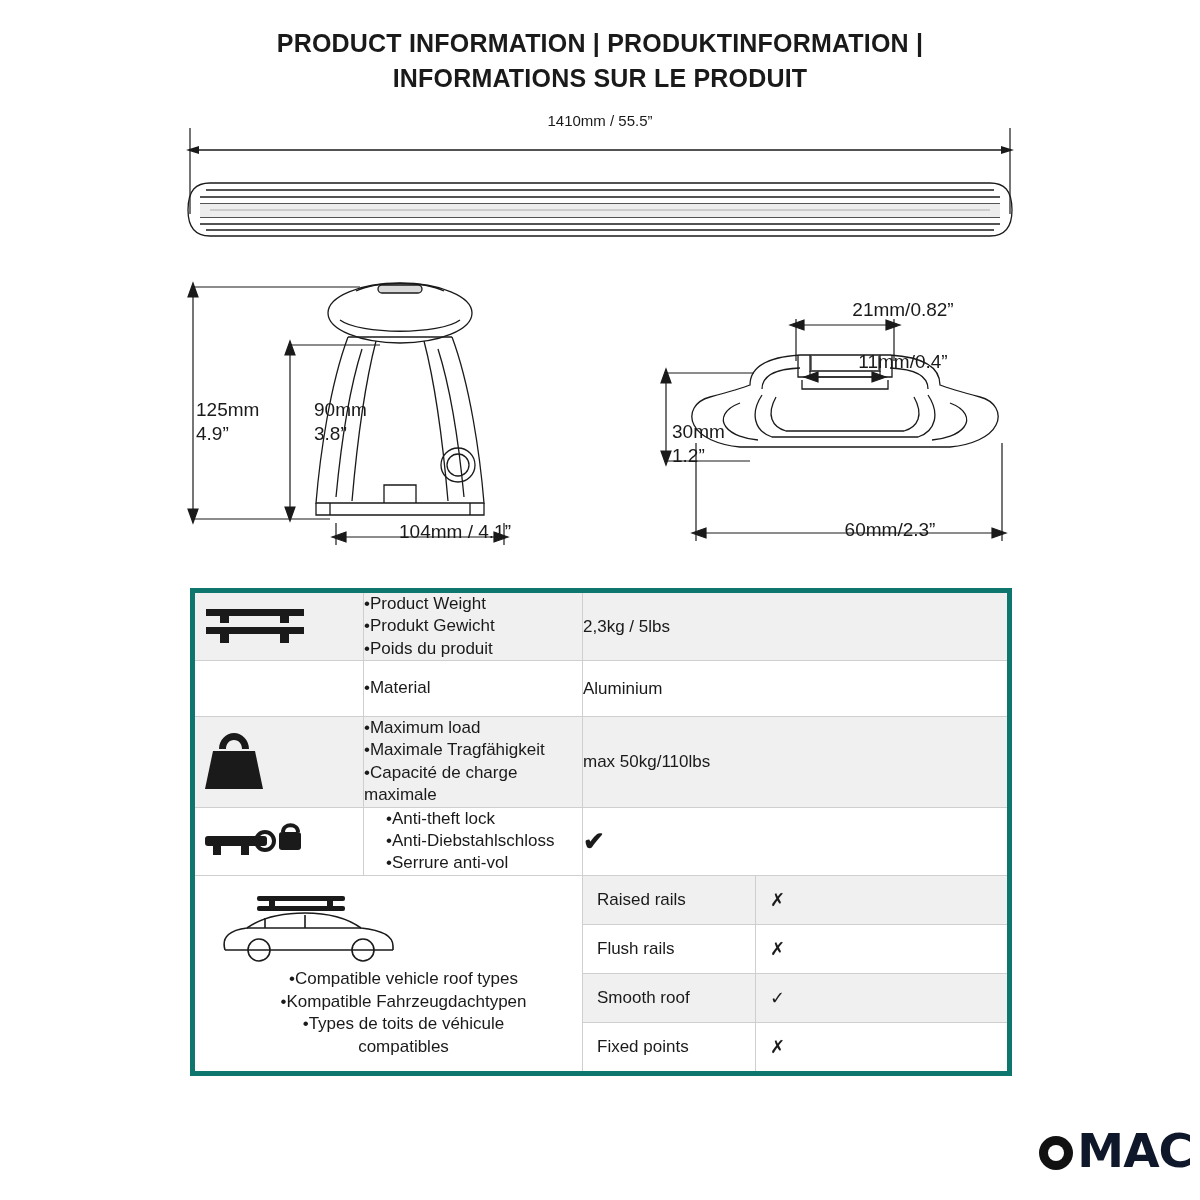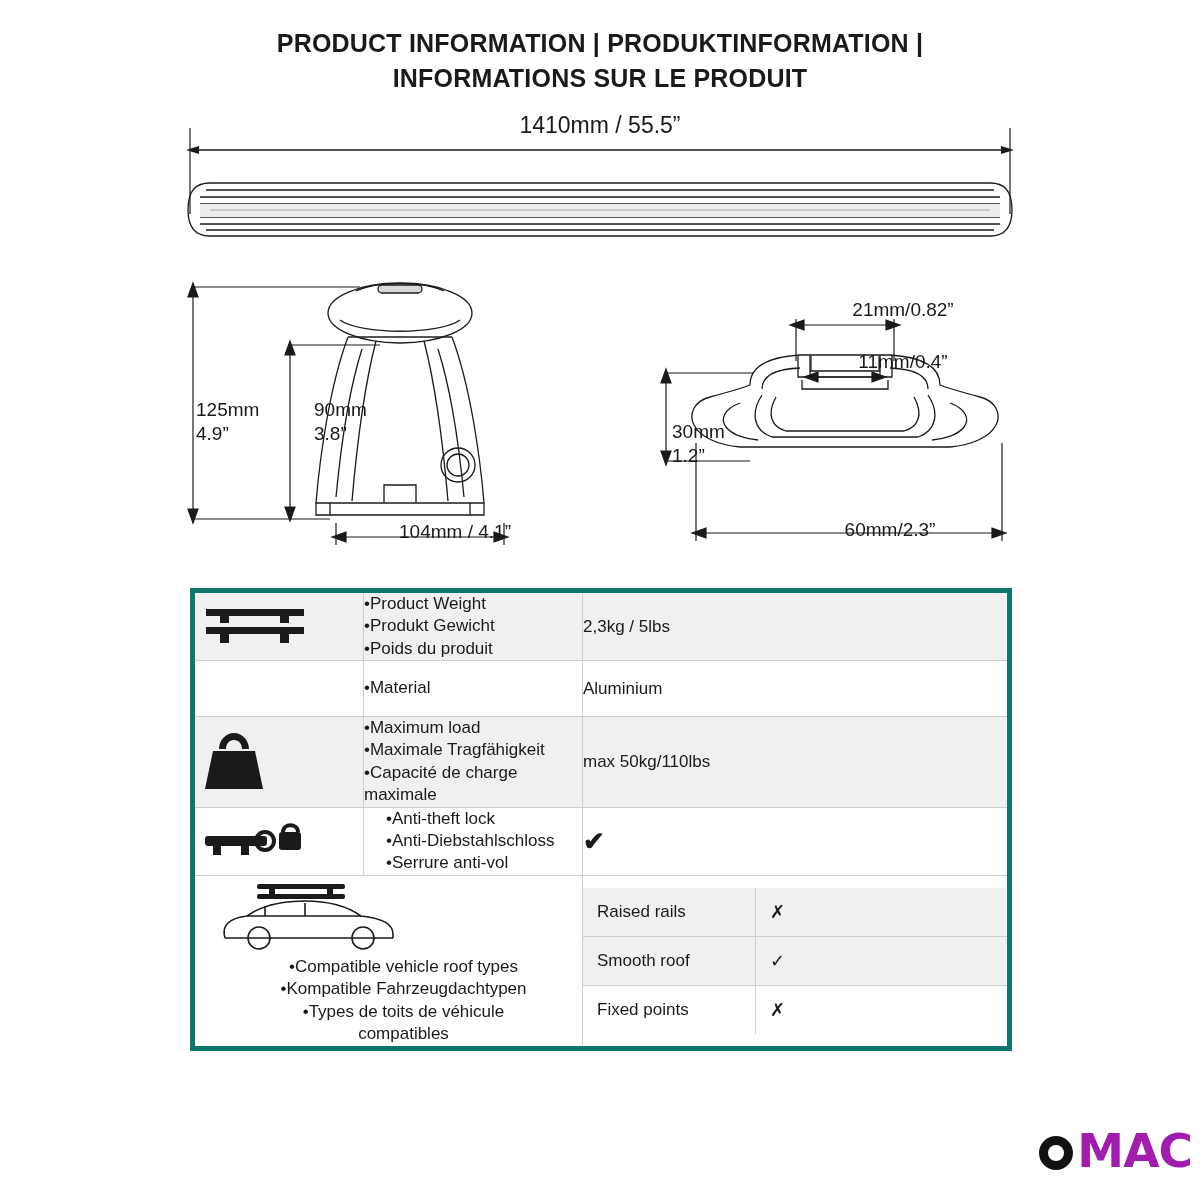"1410mm / 55.5”" .topdim-label { font-size: 23px -> 15px }
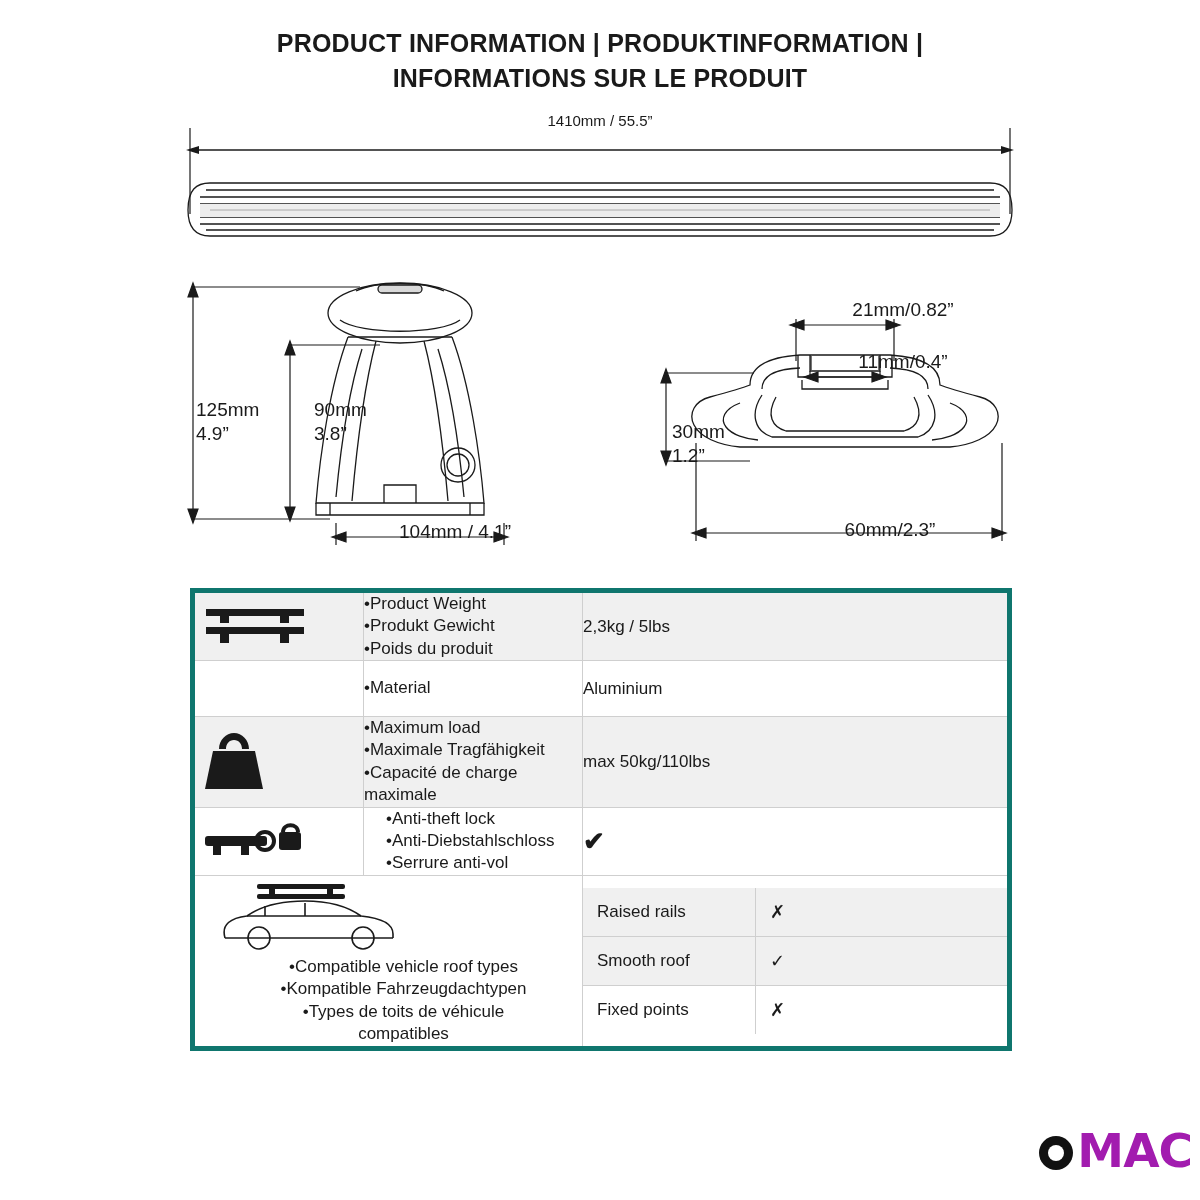"Flush rails" tr.row-white { html: none -> <tr> <td>Flush rails</td> <td>✗</td> </tr> }
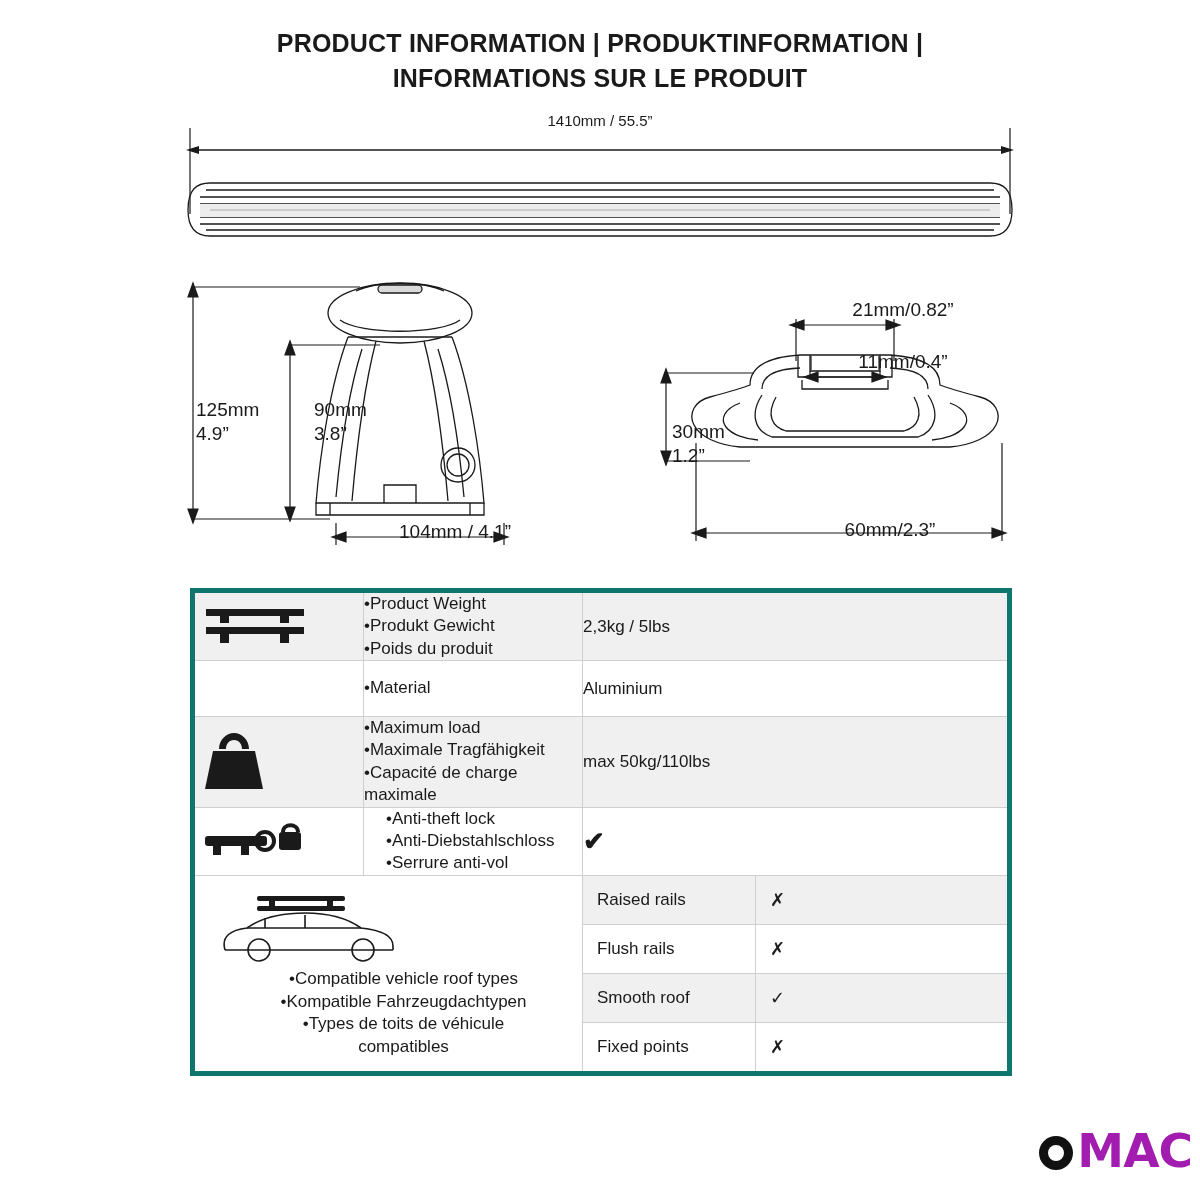"MAC" .logo { color: #a21caf -> #0f172a }
